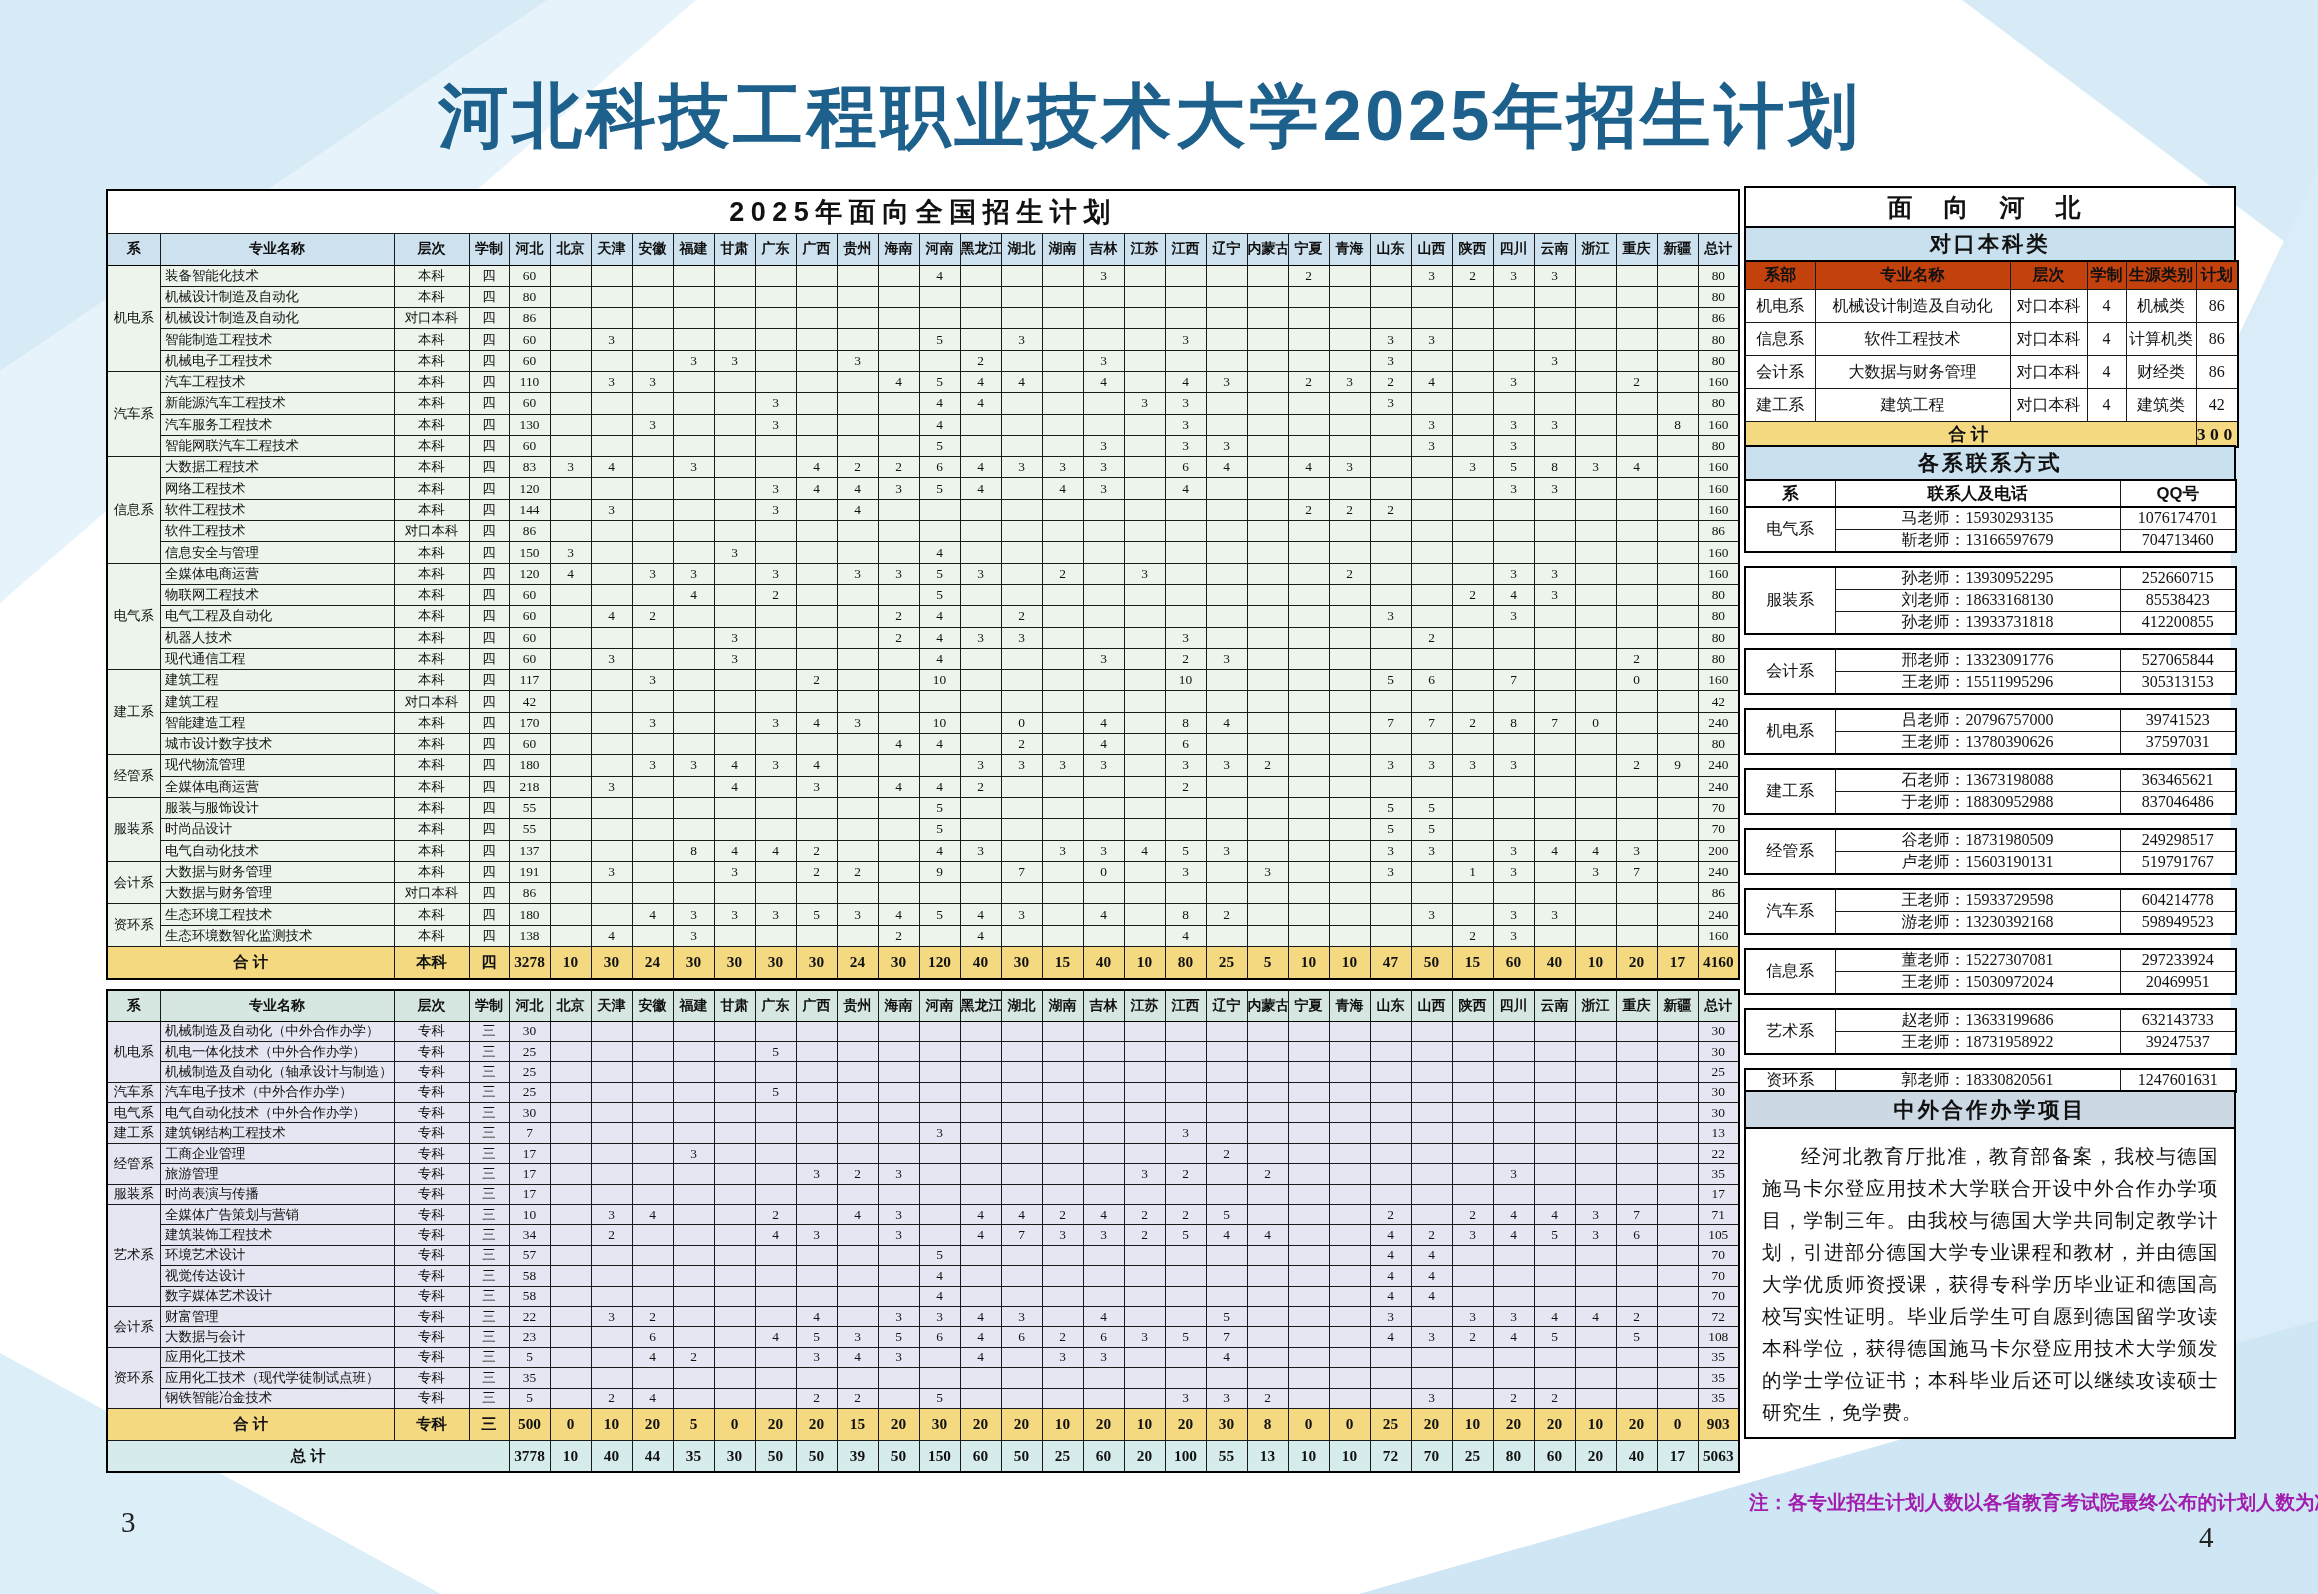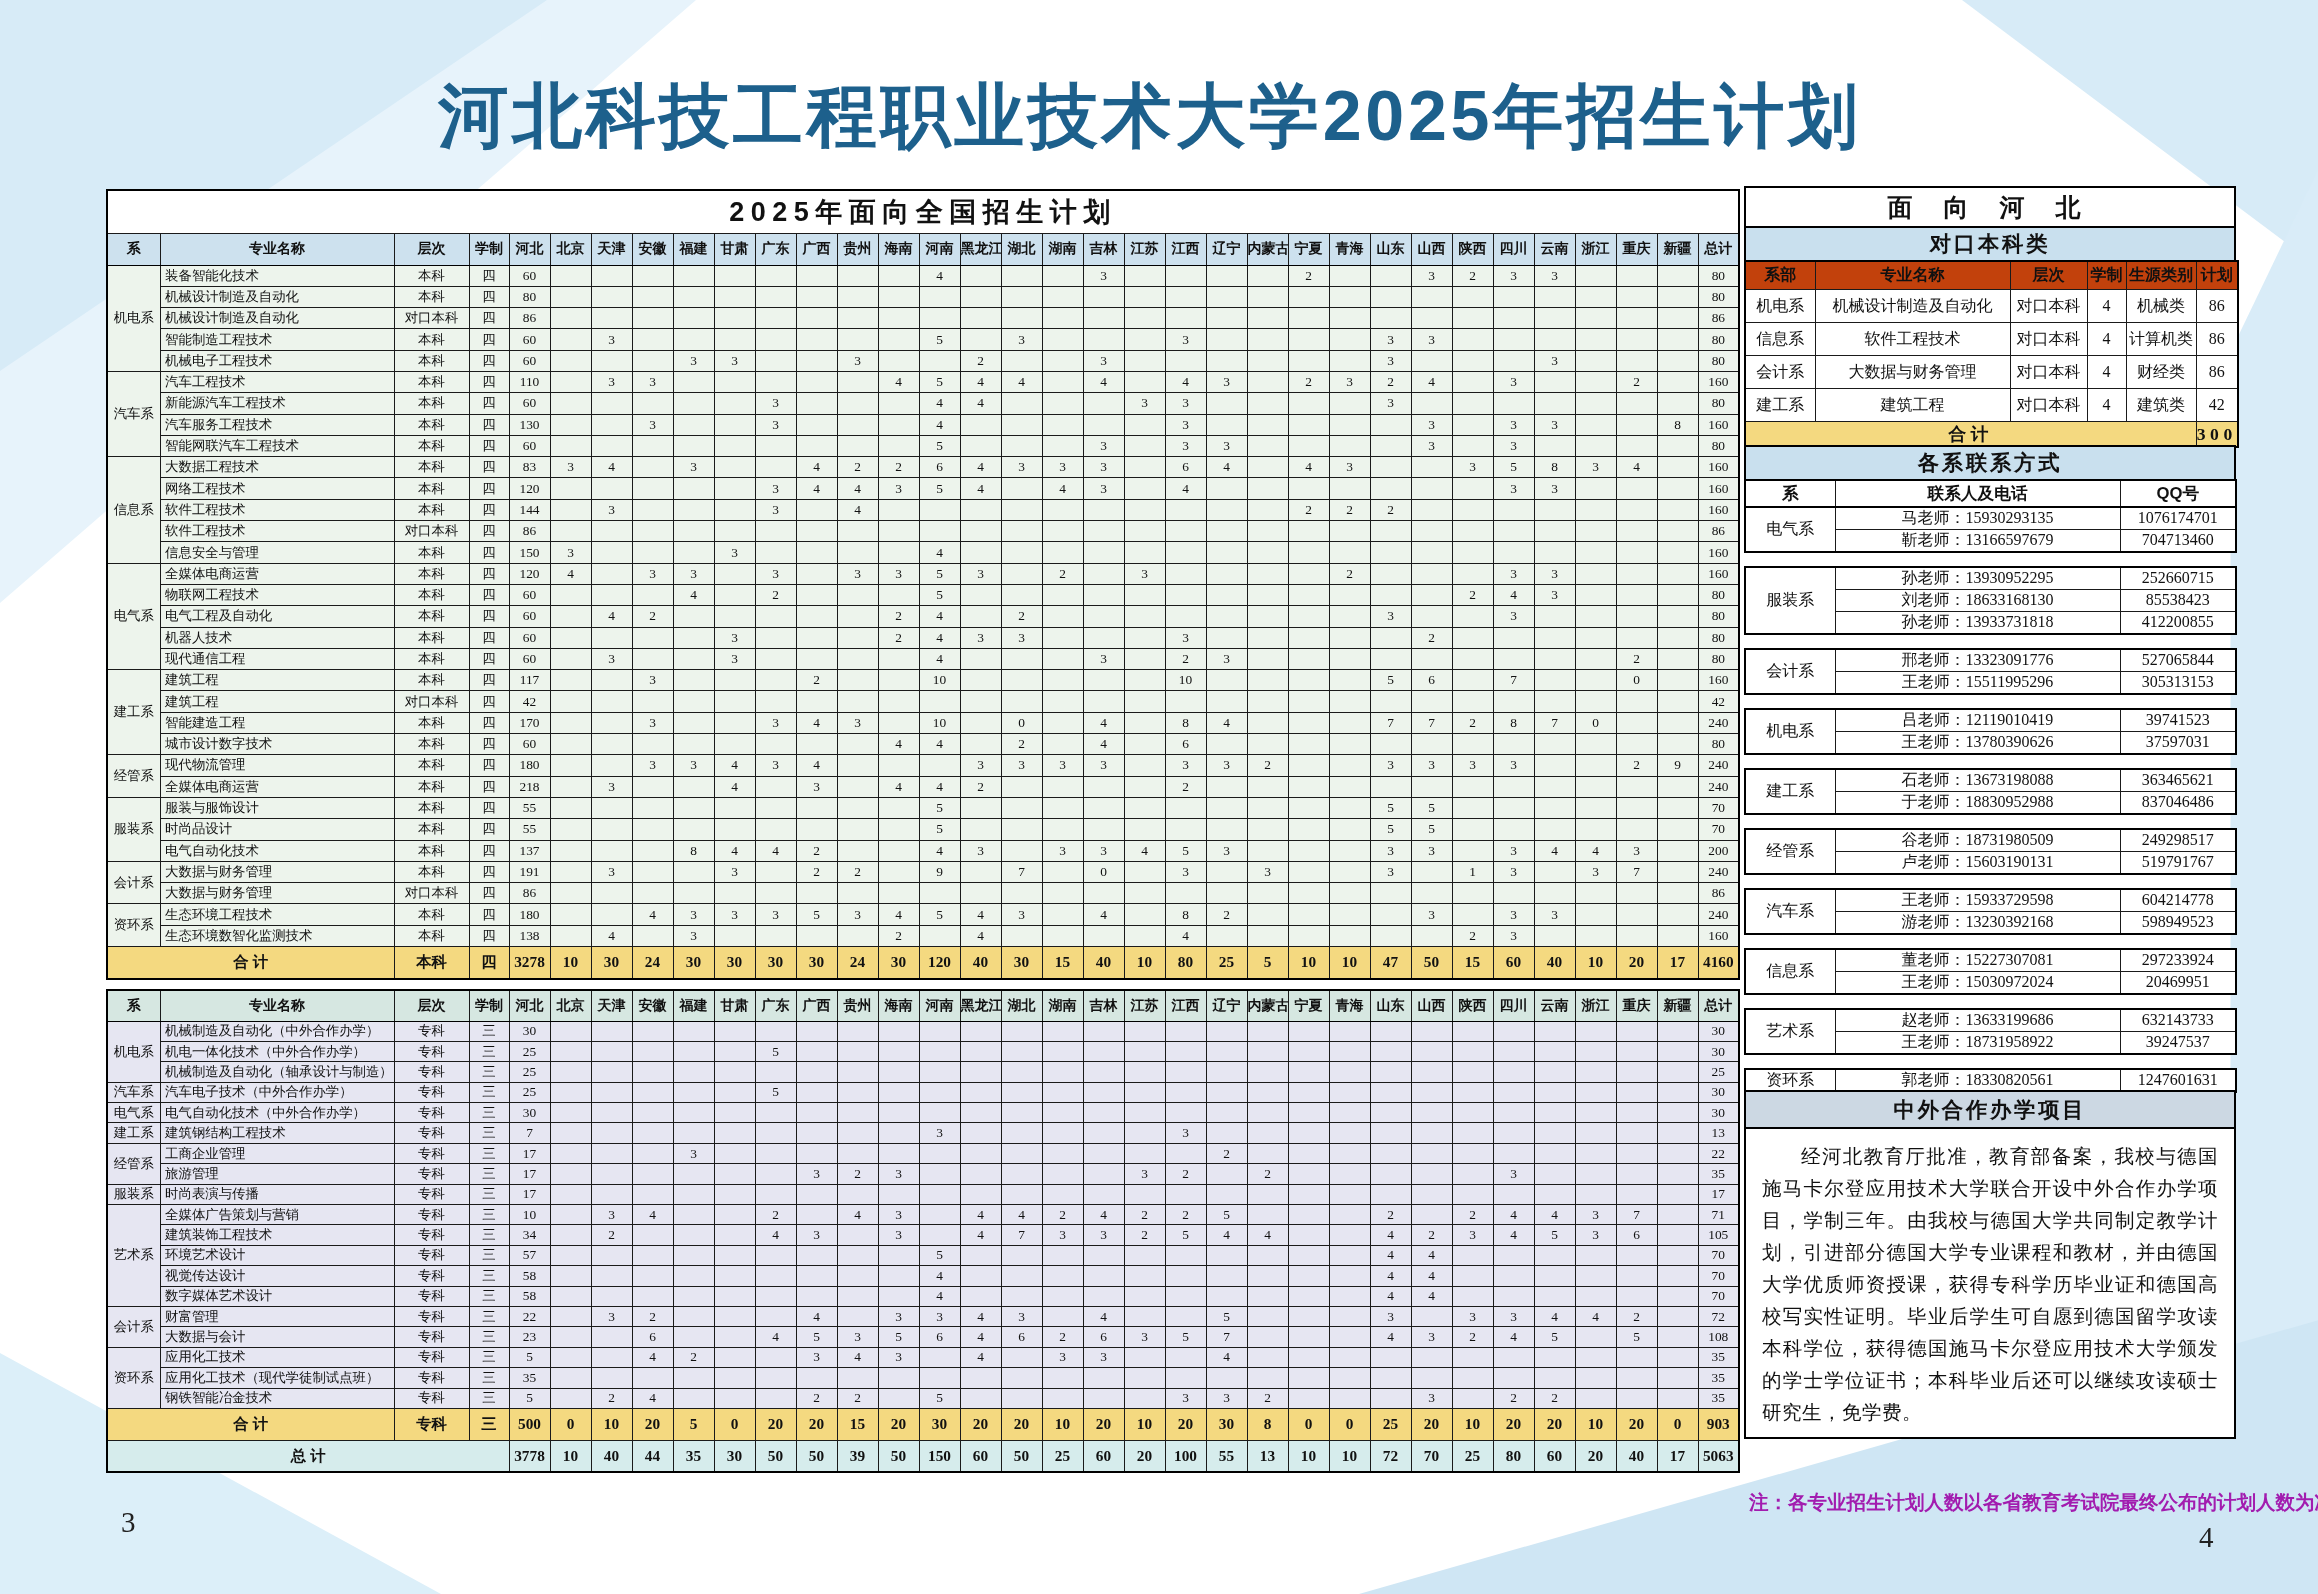"吕老师：12119010419" td.ph { text: 12119010419 -> 20796757000 }
